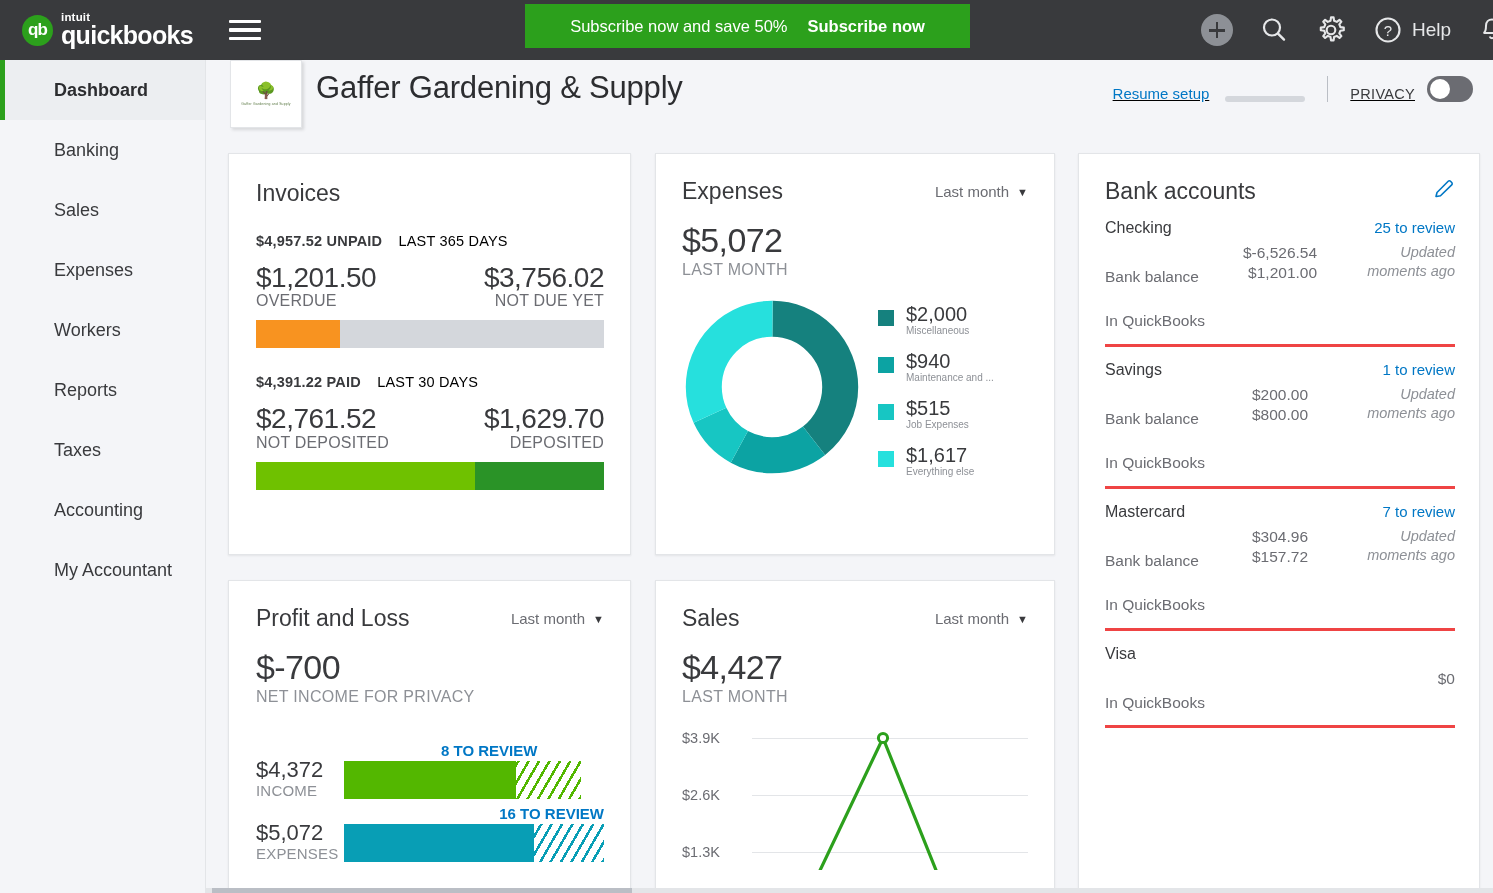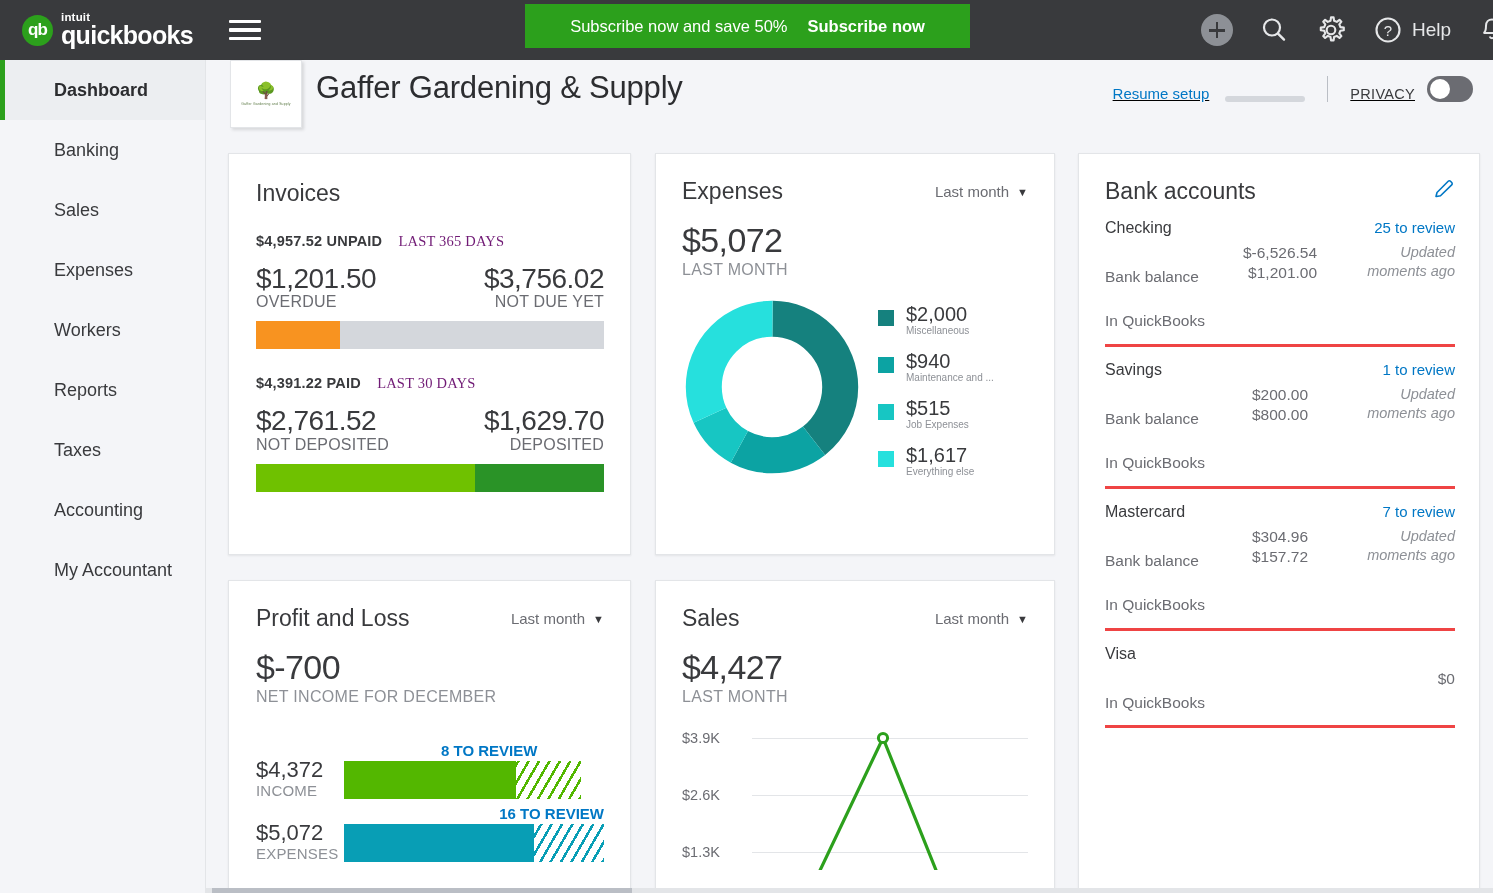"LAST 365 DAYS" .inv-sub .g { color: #701a75 -> #000000; font-family: Liberation Serif, serif -> none }
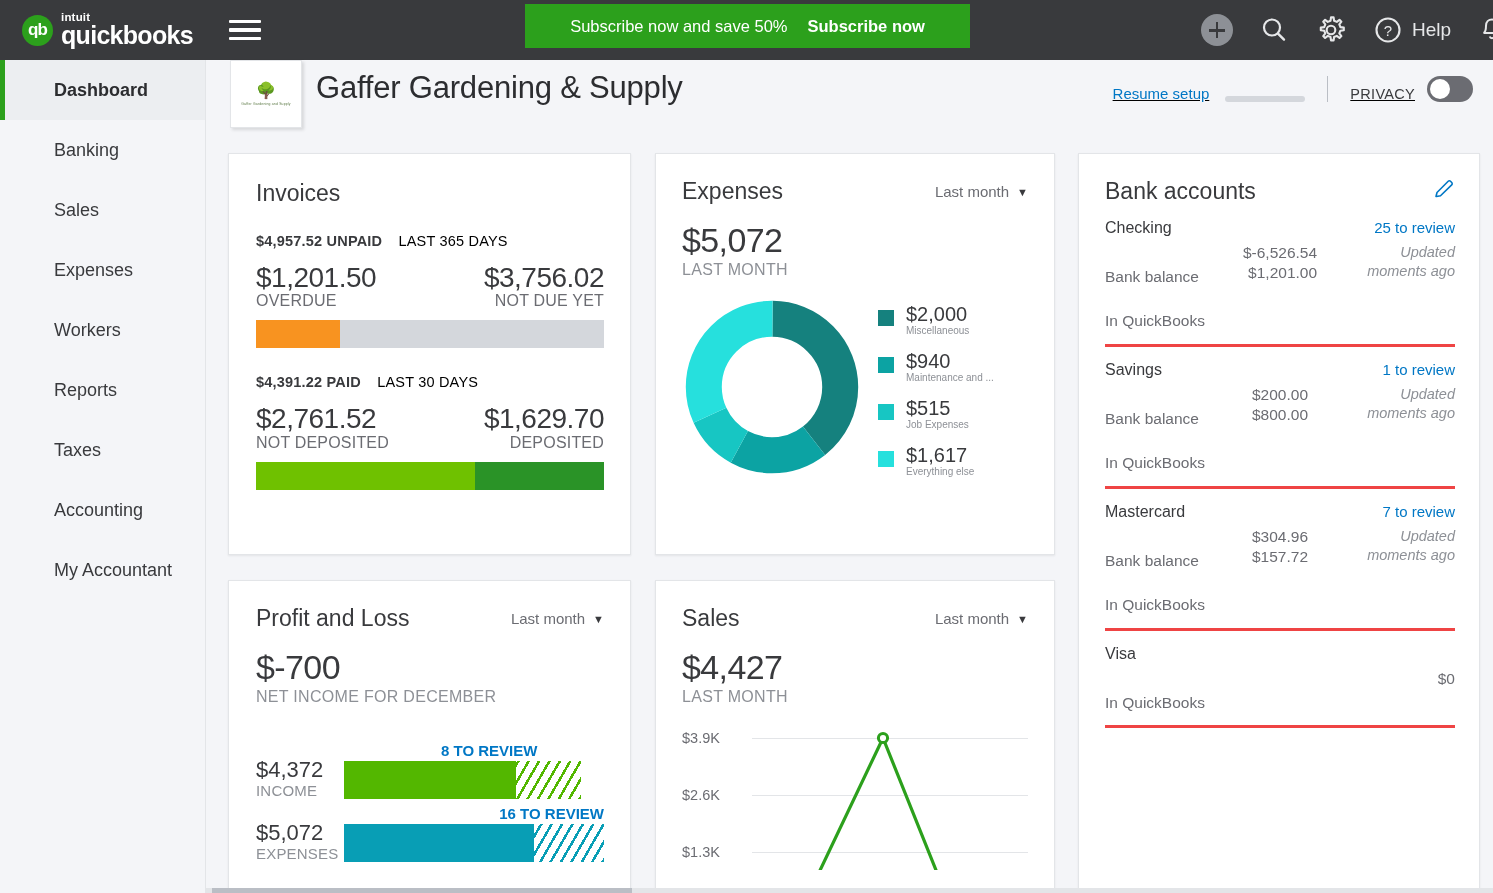"NET INCOME FOR DECEMBER" div.big-sub { text: DECEMBER -> PRIVACY }
